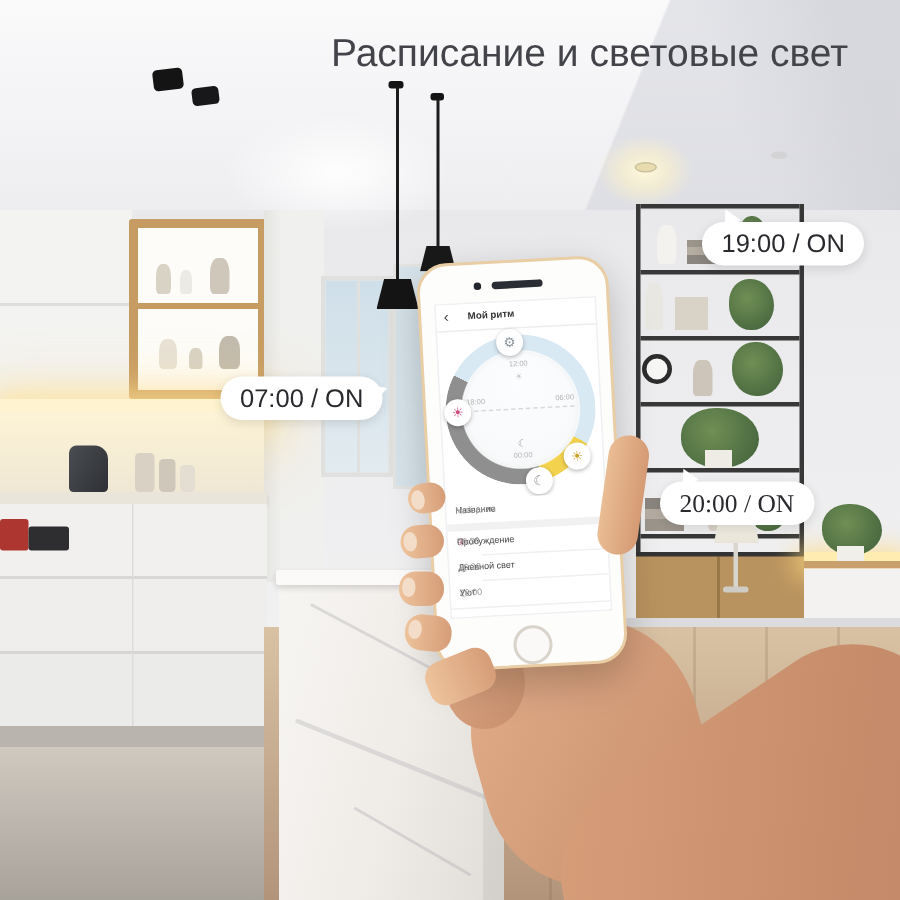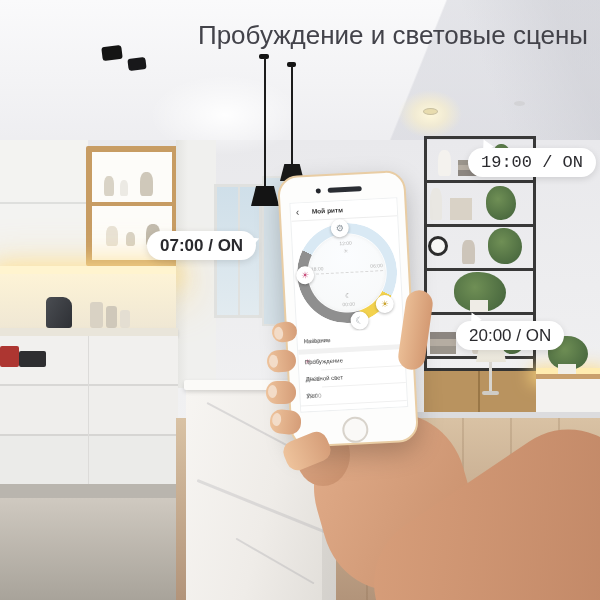"Пробуждение и световые сцены" div.page-title { text: Пробуждение и световые сцены -> Расписание и световые свет }
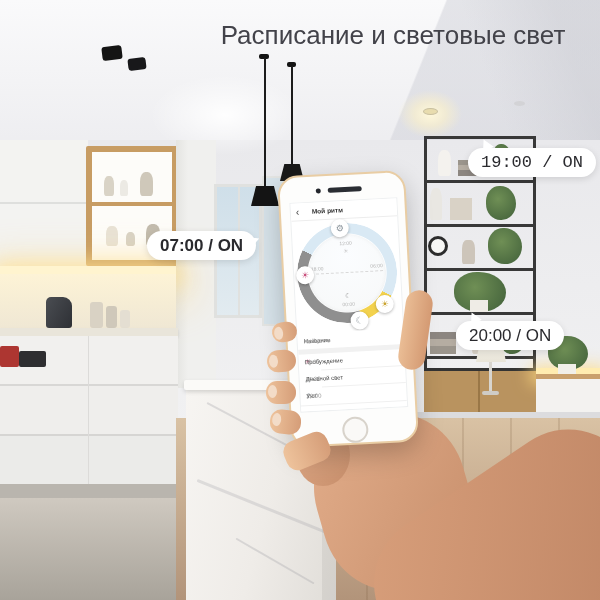"19:00 / ON" .c4 { font-family: Liberation Mono, monospace -> none }
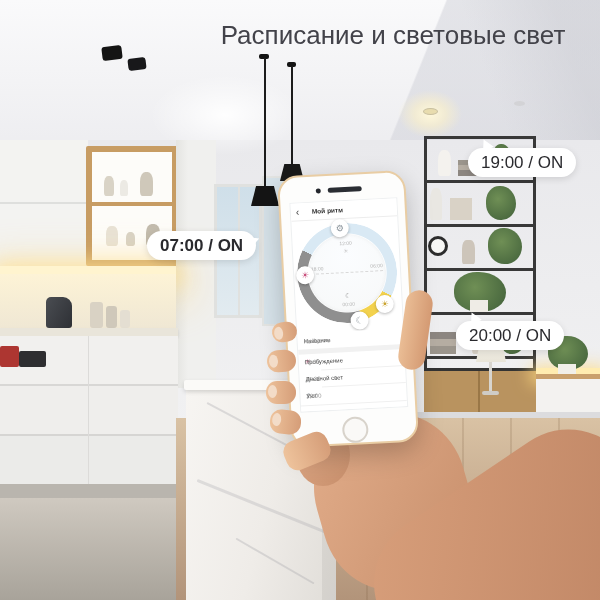"07:00 / ON" .c2 { font-weight: bold -> none; top: 231px -> 251px }
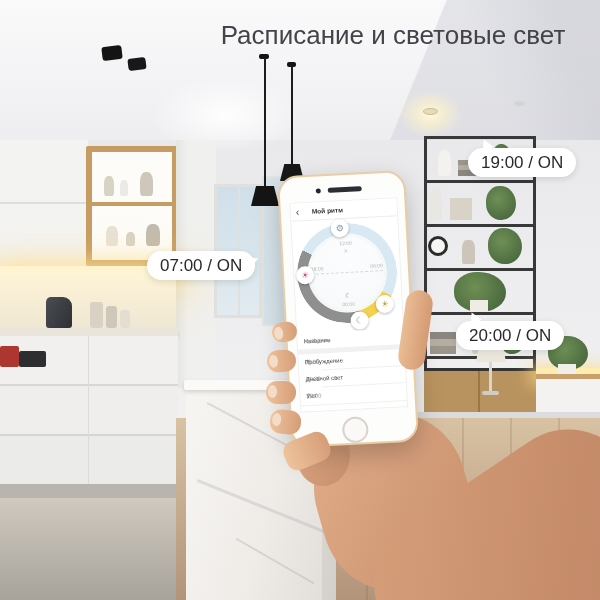"20:00 / ON" .c5 { font-family: none -> Liberation Serif, serif; left: 456px -> 440px }
